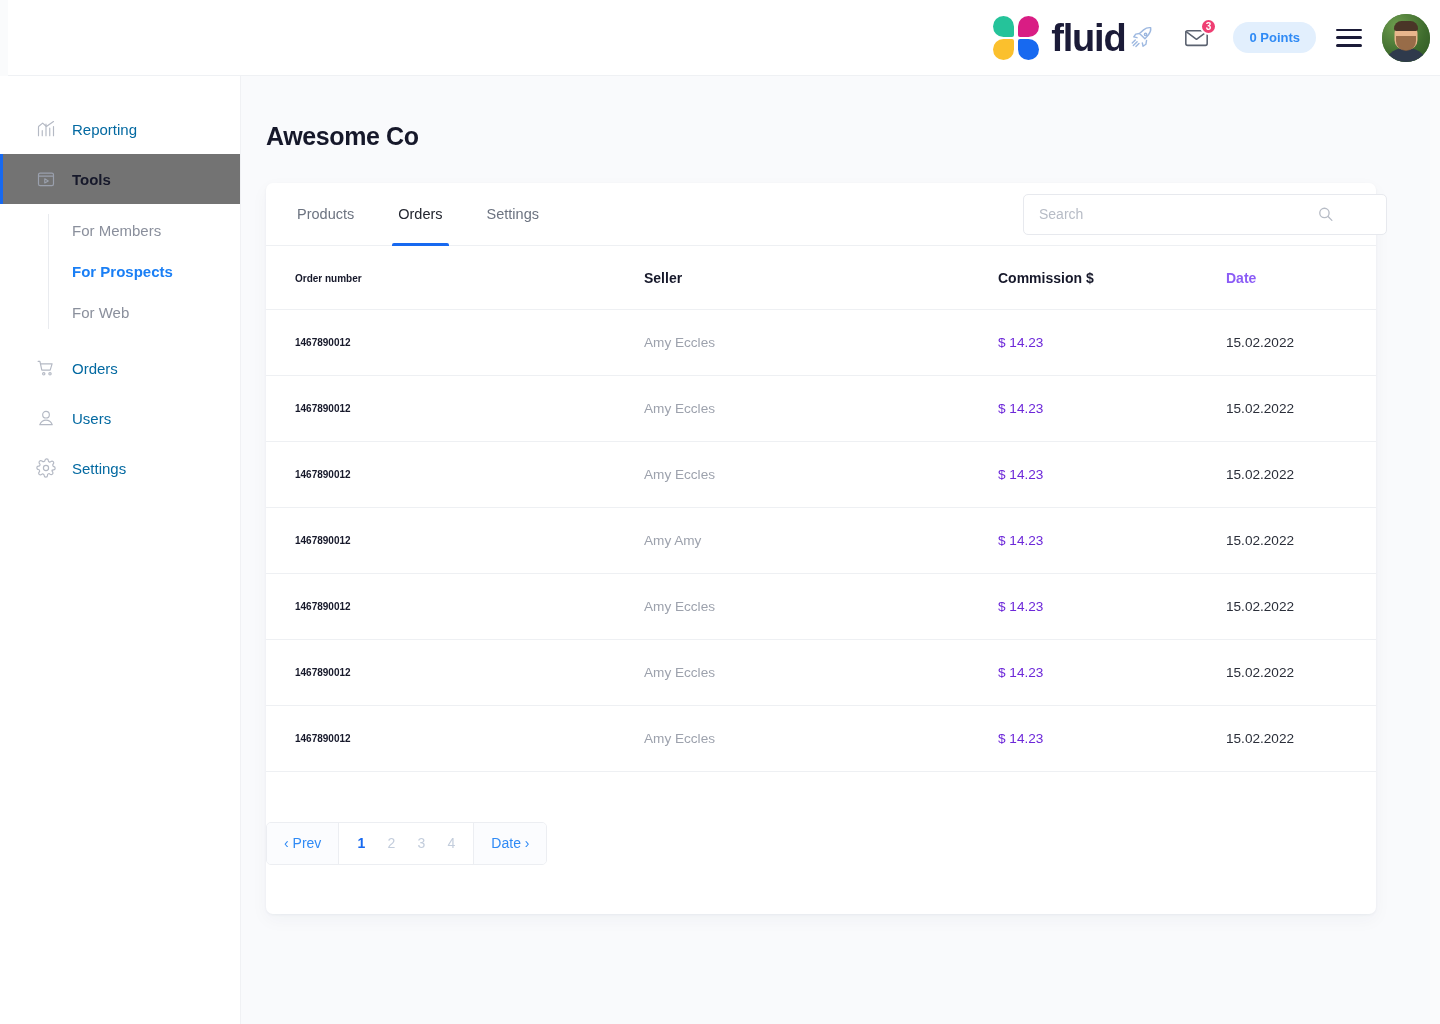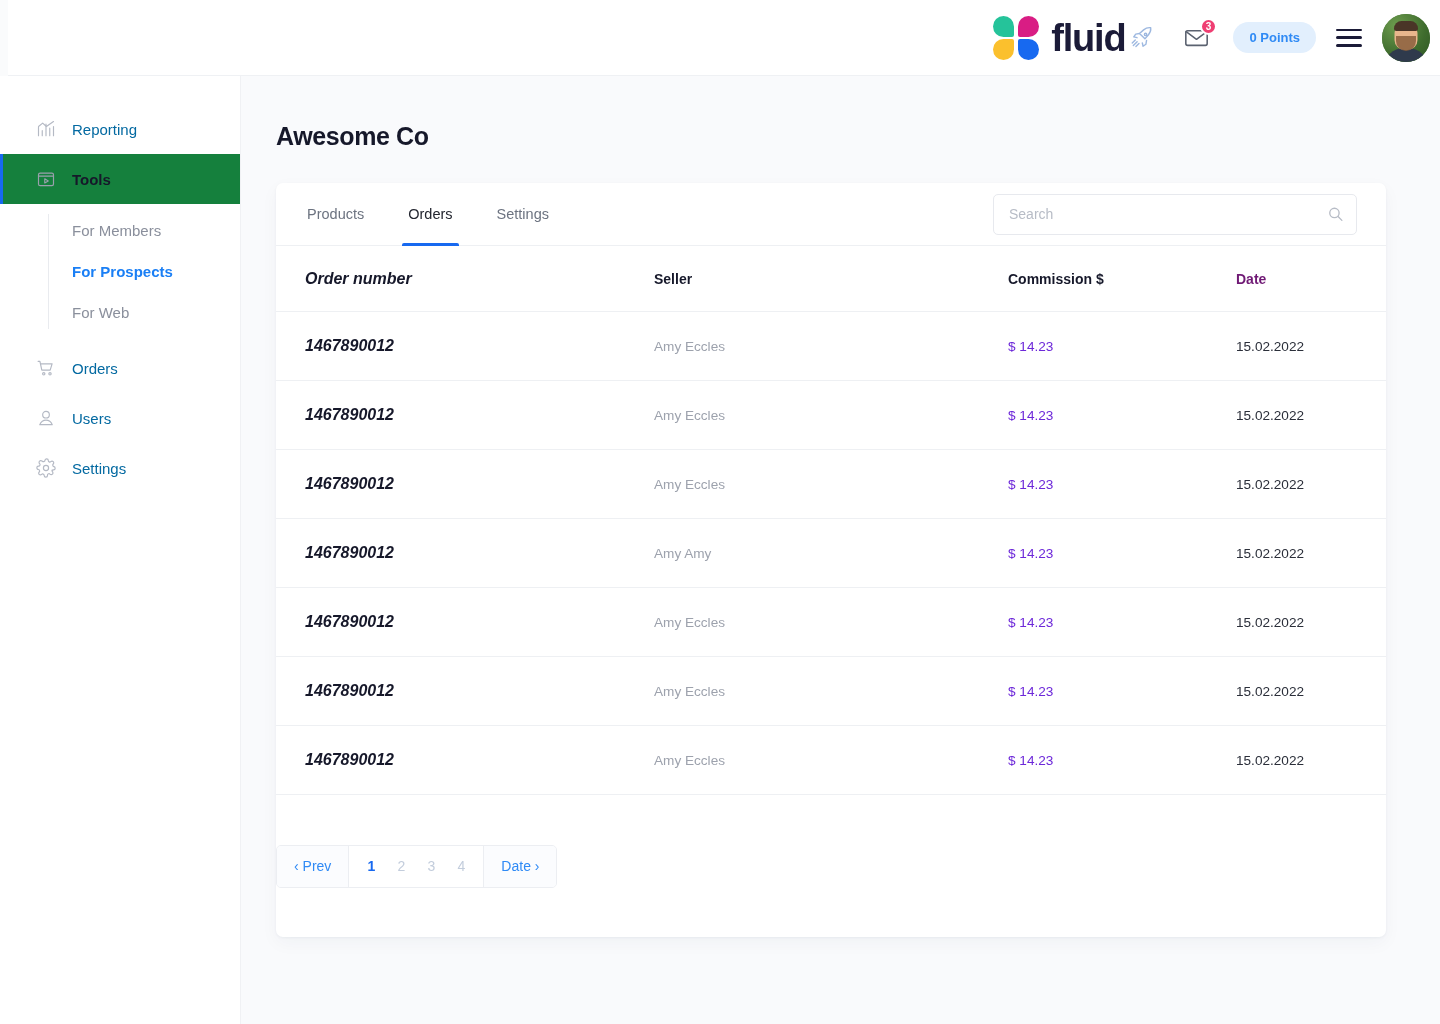"Awesome Co" .main { left: 241px -> 231px }
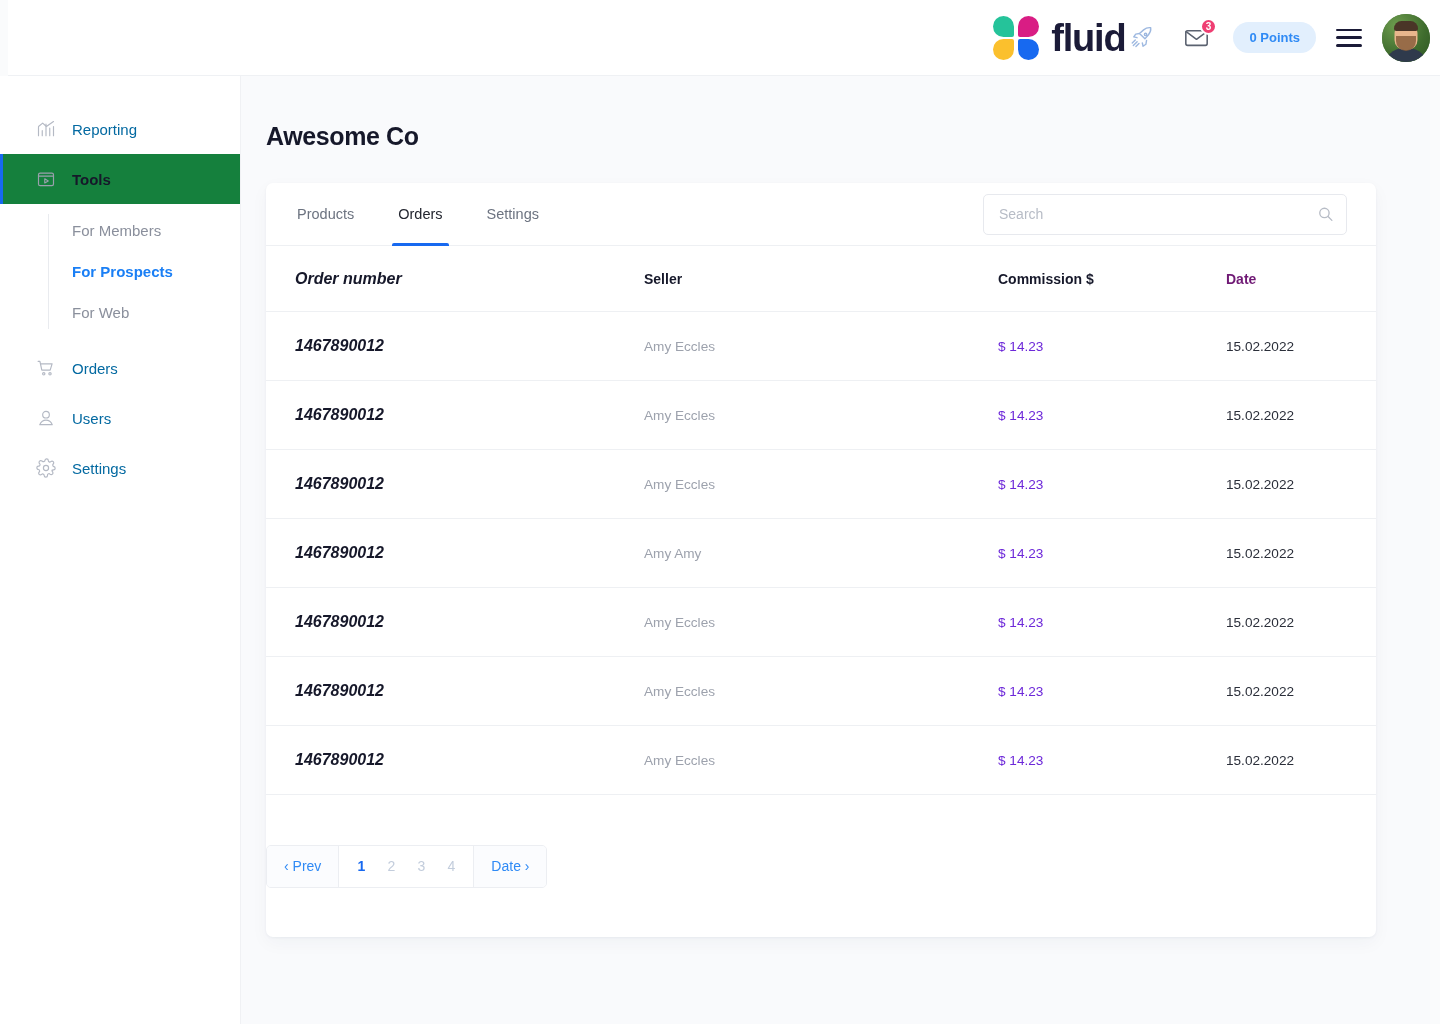"Tools" .nav-item.active { background: #15803d -> #737373 }
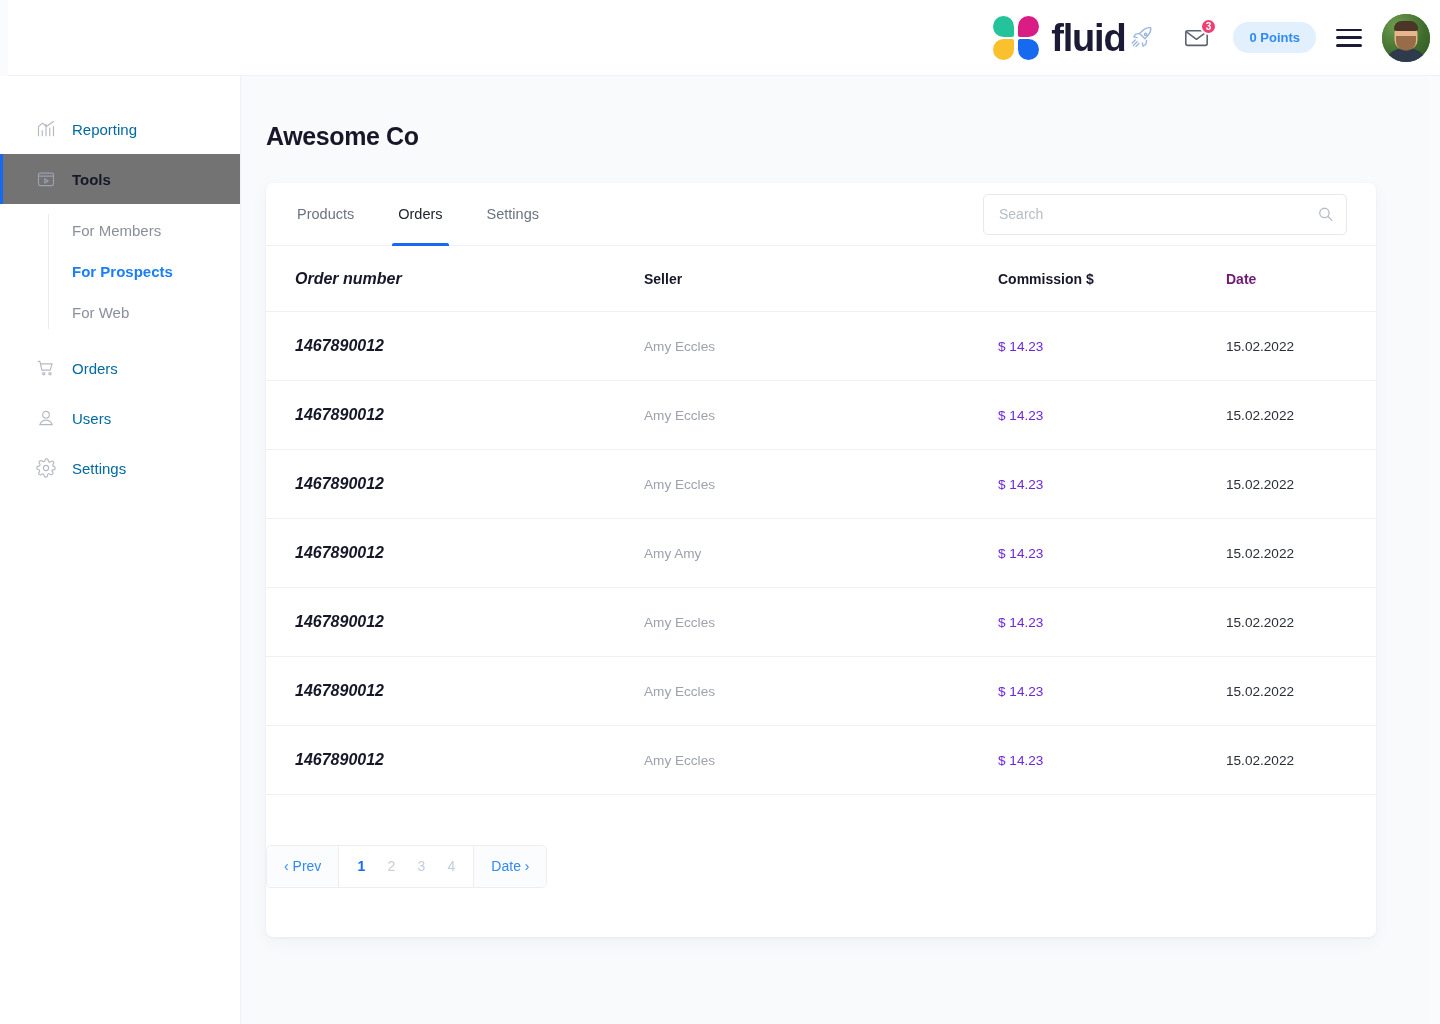"Search" .search-input { margin-left: none -> 40px }
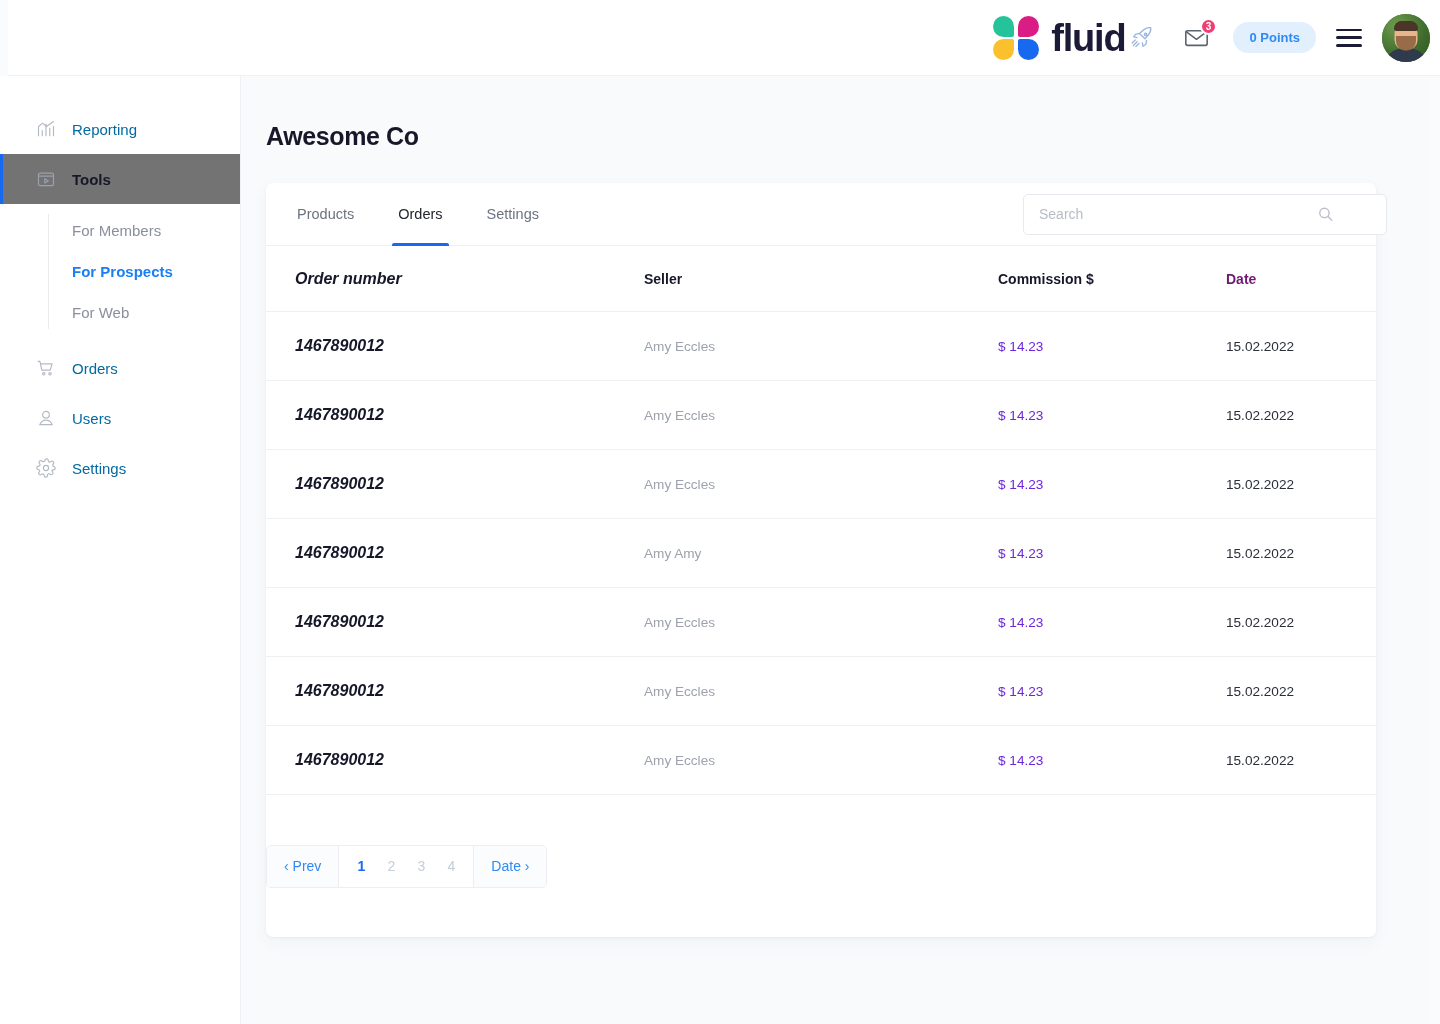"Order number" .col-order { font-size: 16px -> 10px; font-style: italic -> none }
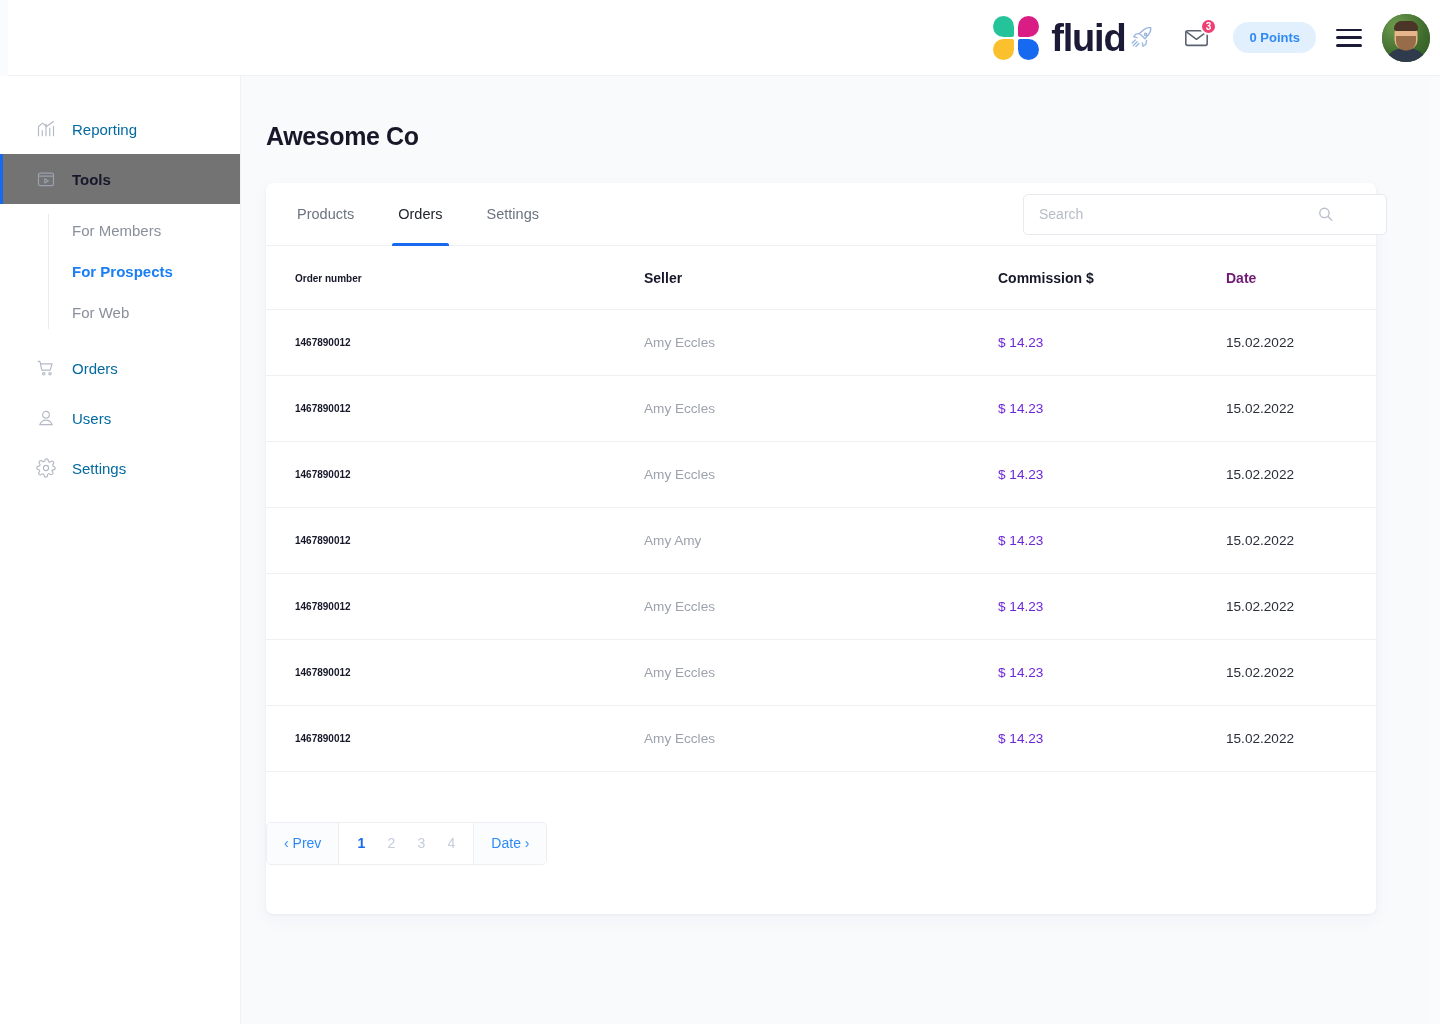"Date" thead .col-date { color: #701a75 -> #8b5cf6 }
